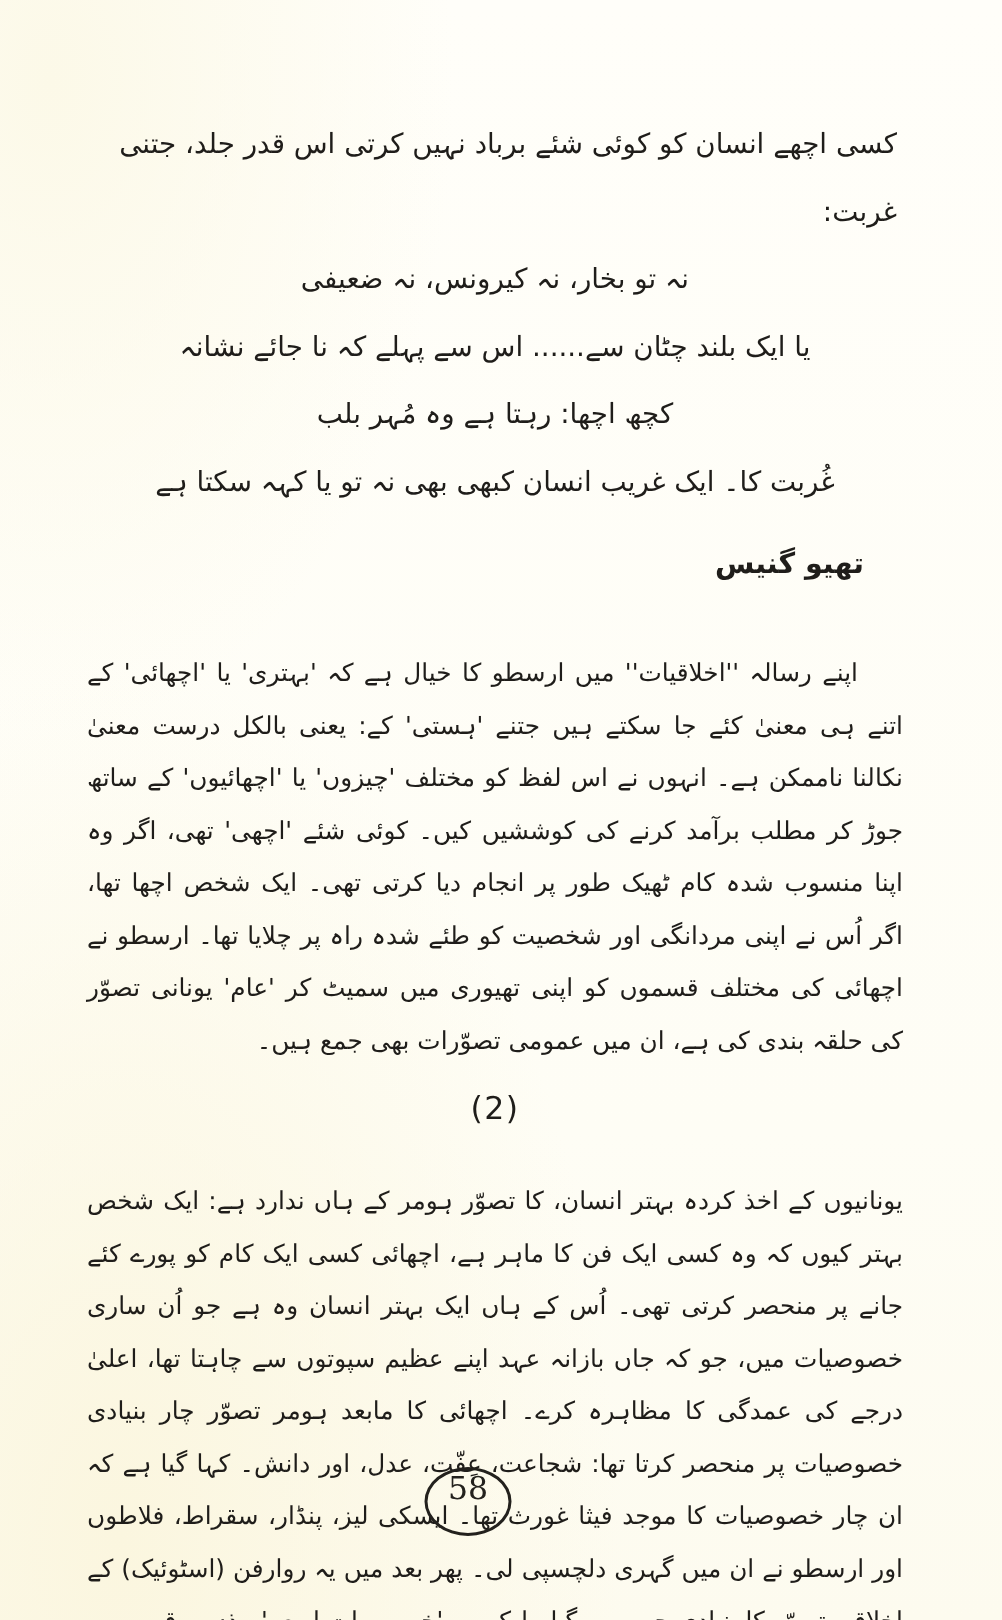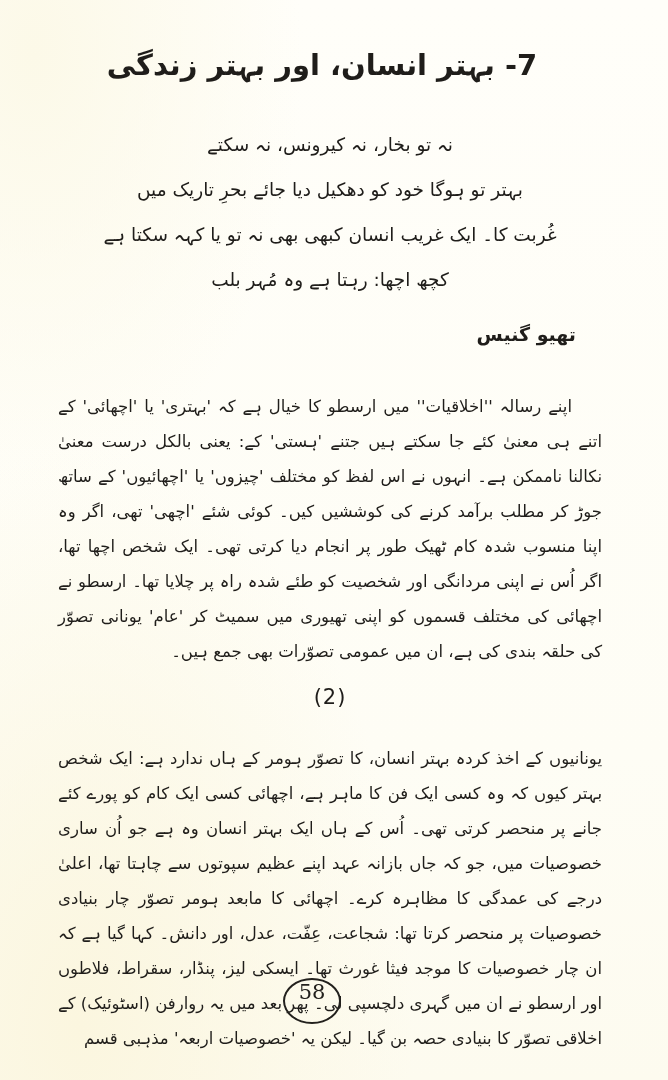"7- بہتر انسان، اور بہتر" div.chapter-title { html: <div>7- بہتر انسان، اور بہتر زندگی</div> -> none }
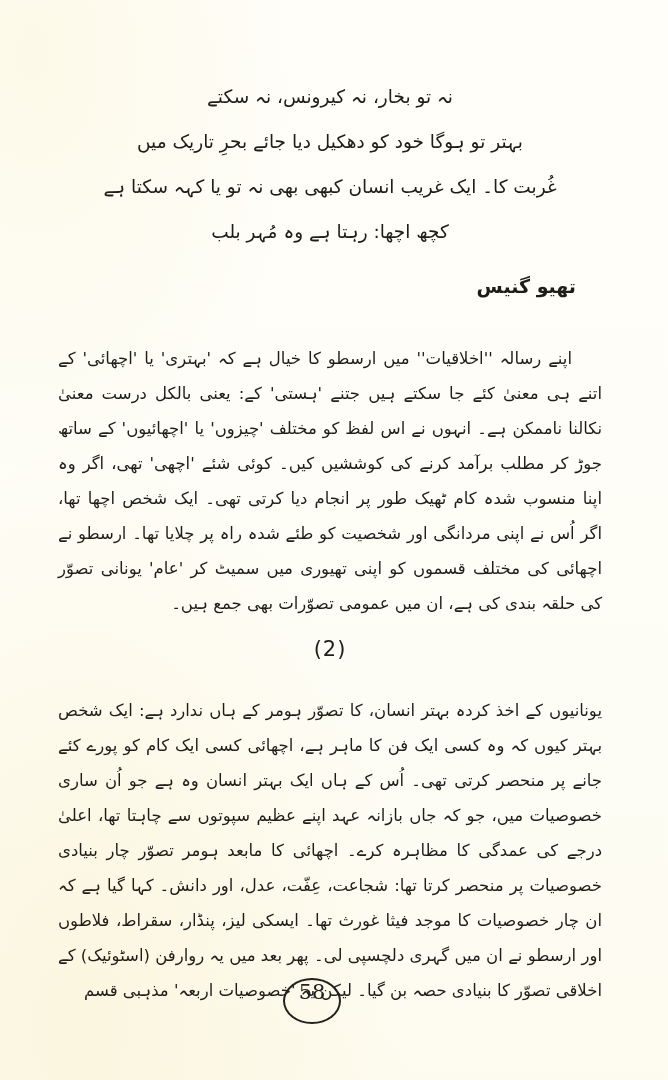"کسی اچھے انسان کو کوئی" div.poem-intro { html: none -> <div>کسی اچھے انسان کو کوئی شئے برباد نہیں کرتی اس قدر جلد، جتنی غربت:</div> }
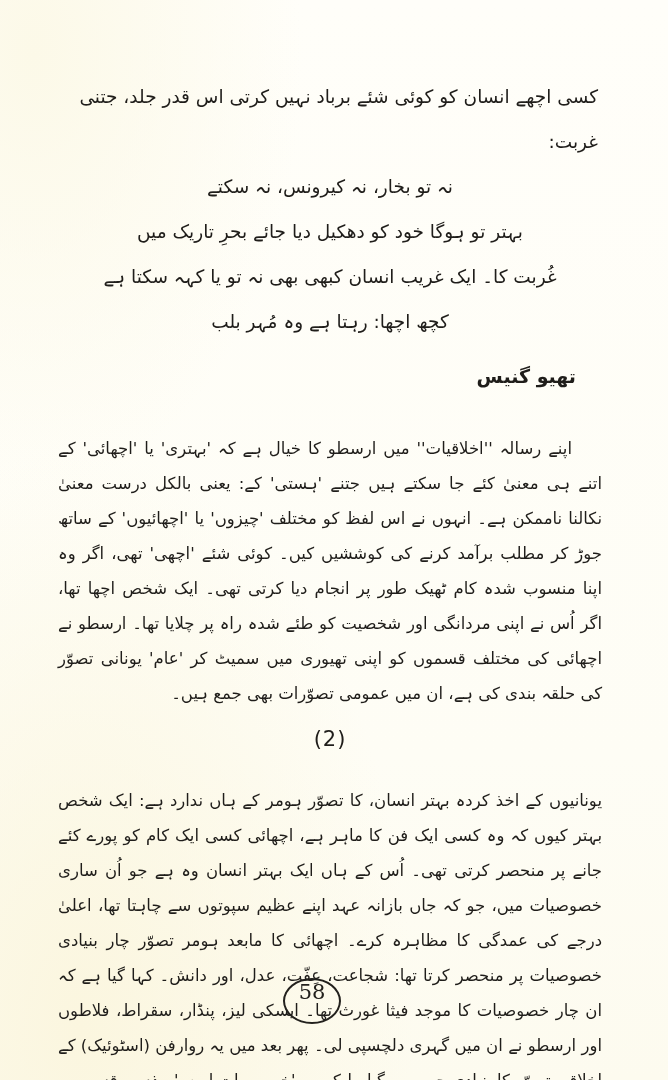"نہ تو بخار، نہ کیرونس،" div.poem-verse { text: سکتے -> ضعیفی }
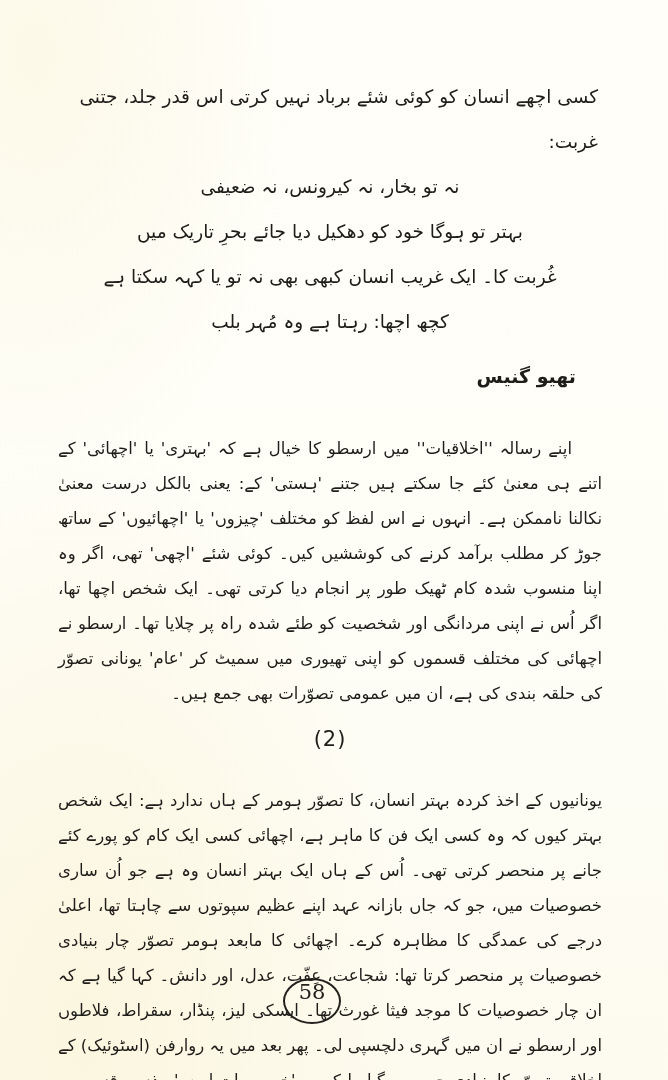"بہتر تو ہوگا خود کو" div.poem-verse { html: <div>بہتر تو ہوگا خود کو دھکیل دیا جائے بحرِ تاریک میں</div> -> none }
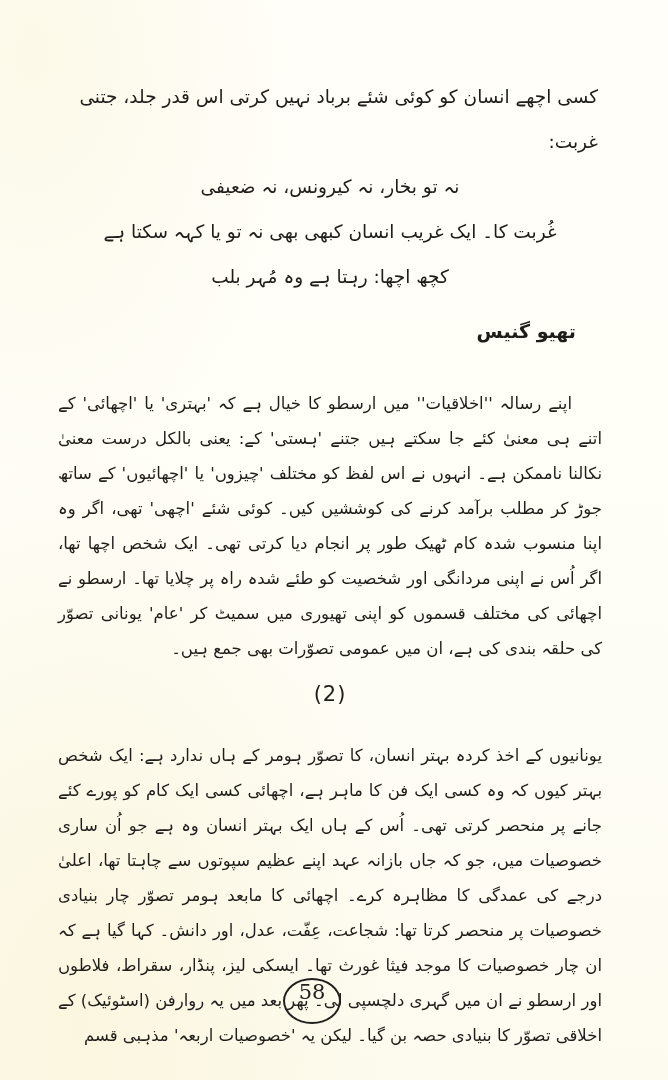"یا ایک بلند چٹان سے......" div.poem-verse { html: none -> <div>یا ایک بلند چٹان سے...... اس سے پہلے کہ نا جائے نشانہ</div> }
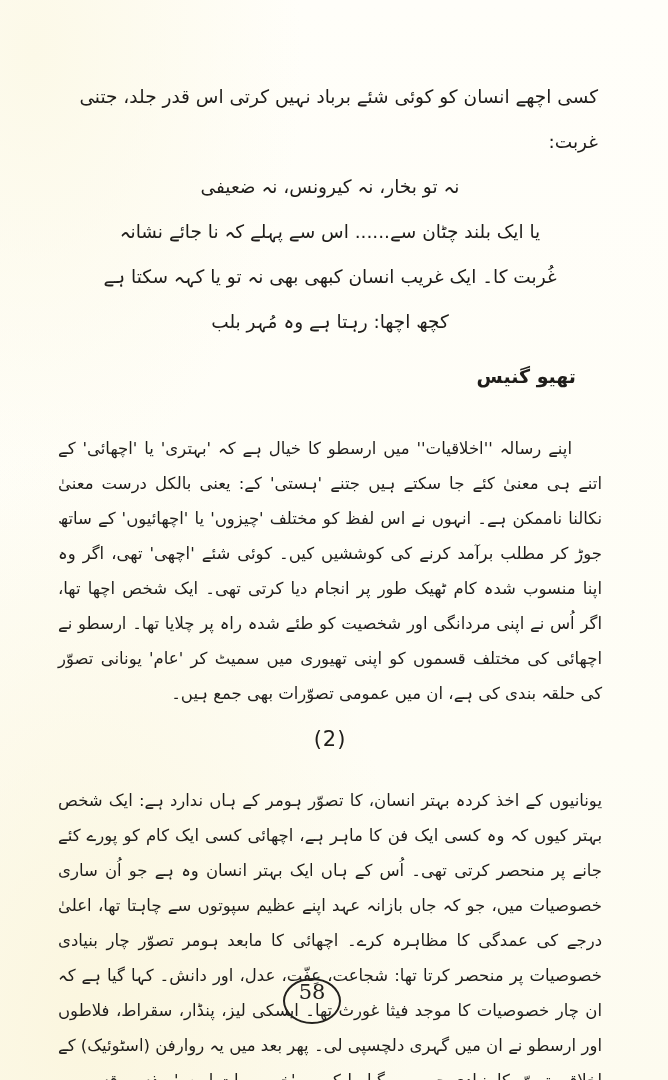"غُربت کا۔ ایک غریب انسان" div.poem-verse { order: before "کچھ اچھا: رہتا ہے وہ" -> after "کچھ اچھا: رہتا ہے وہ" }
